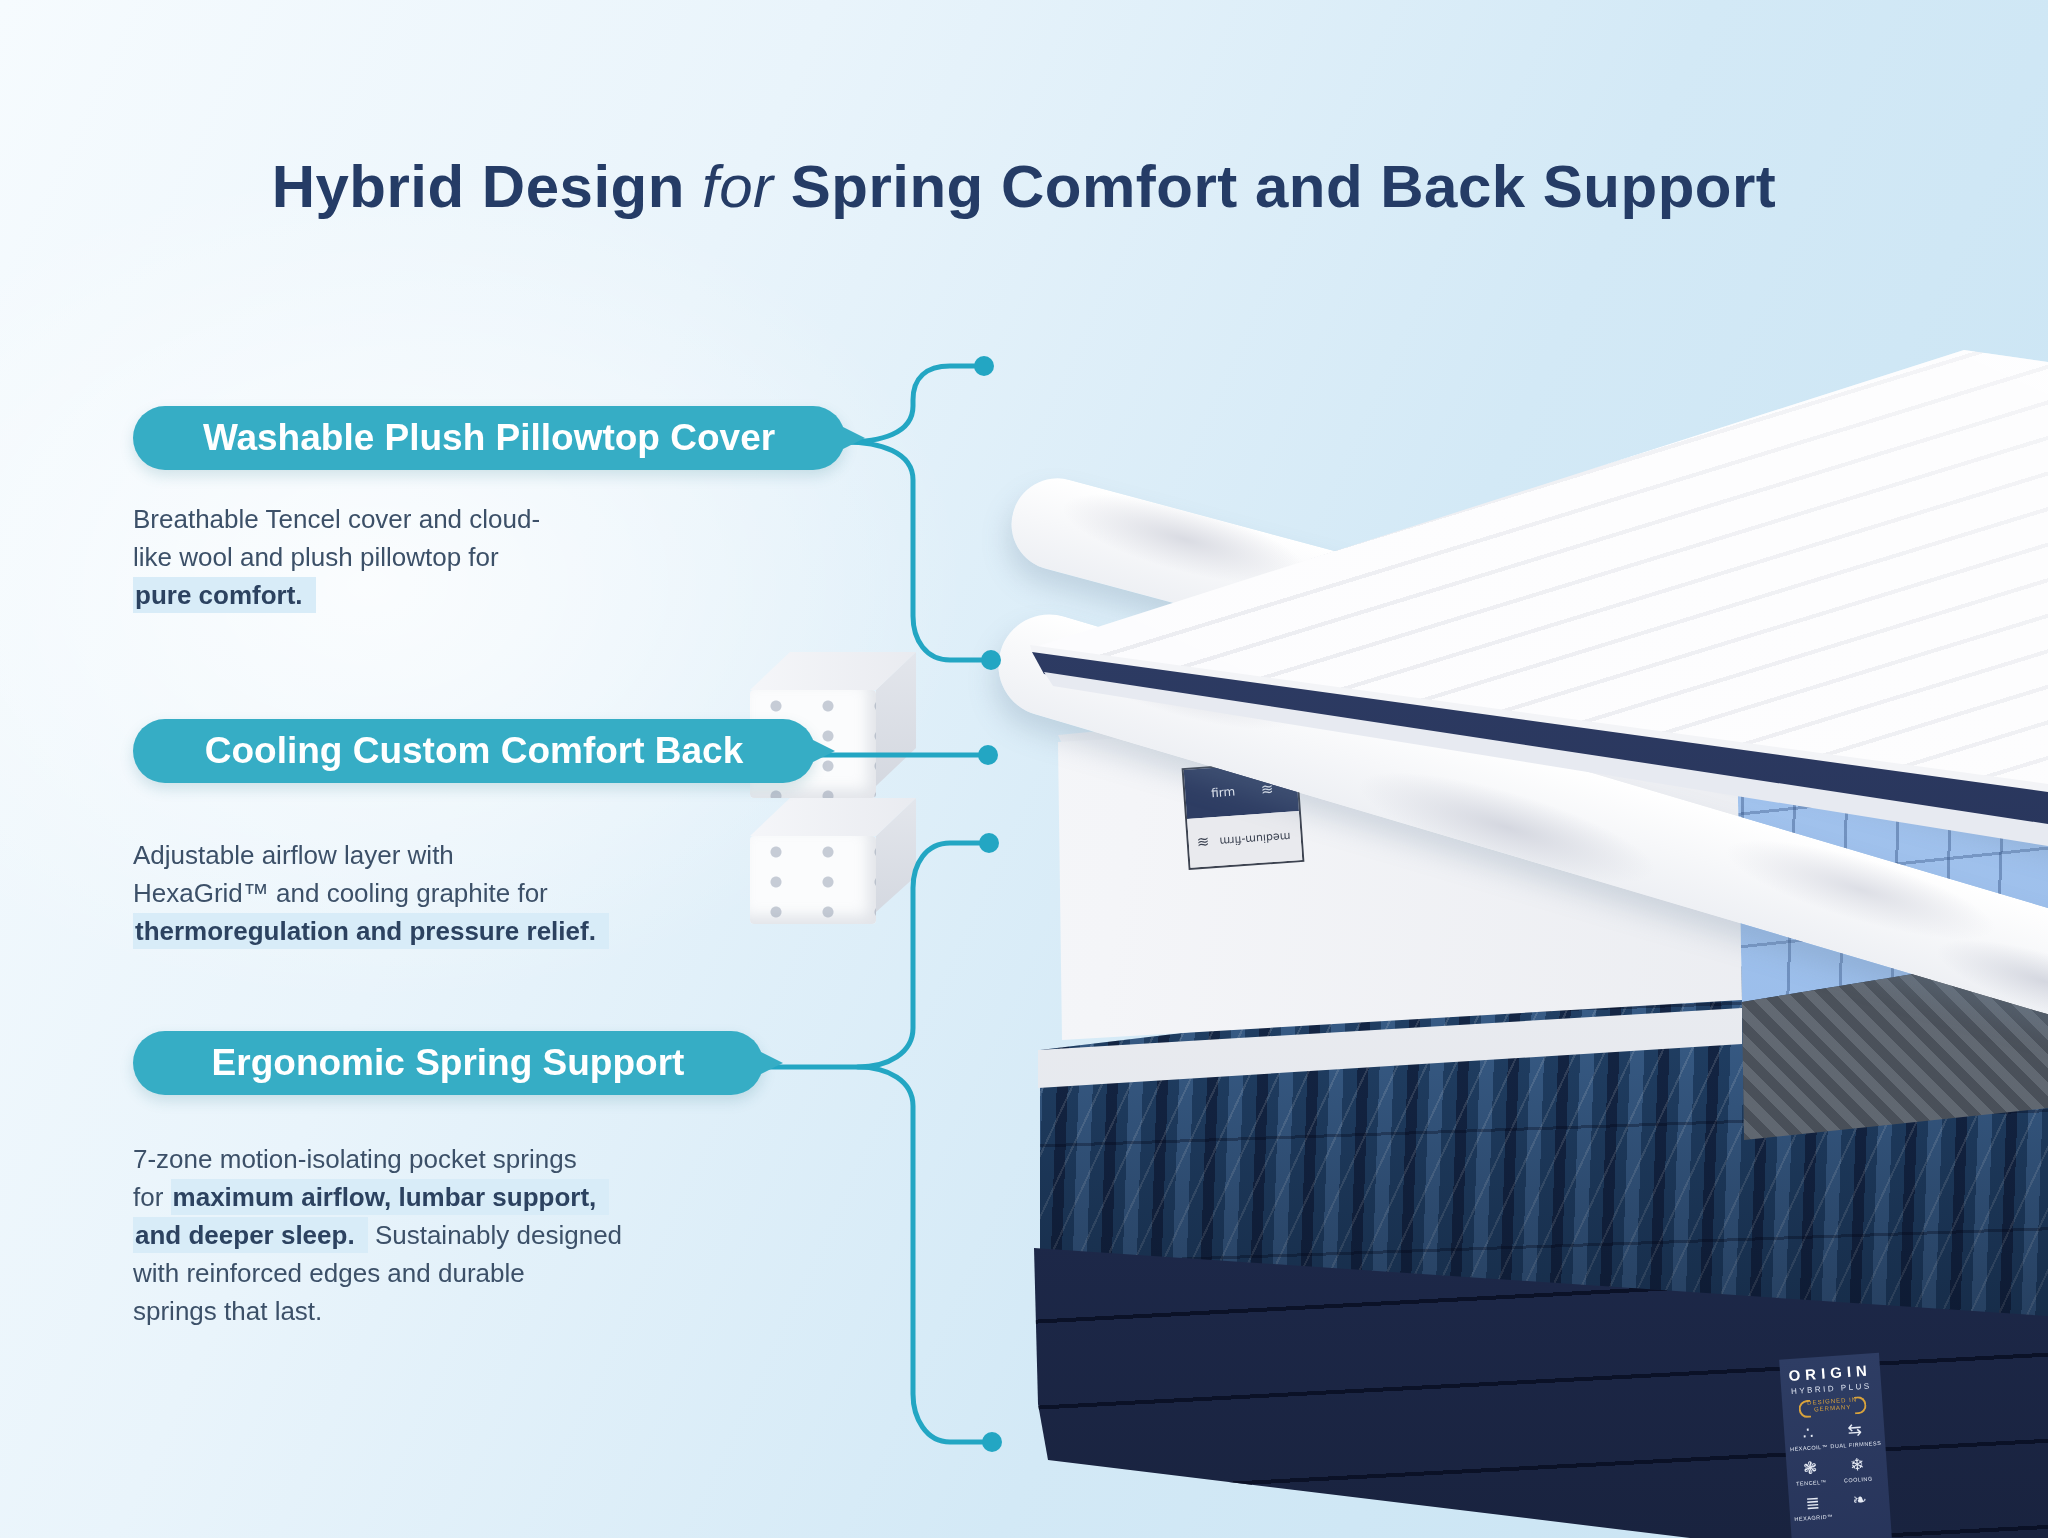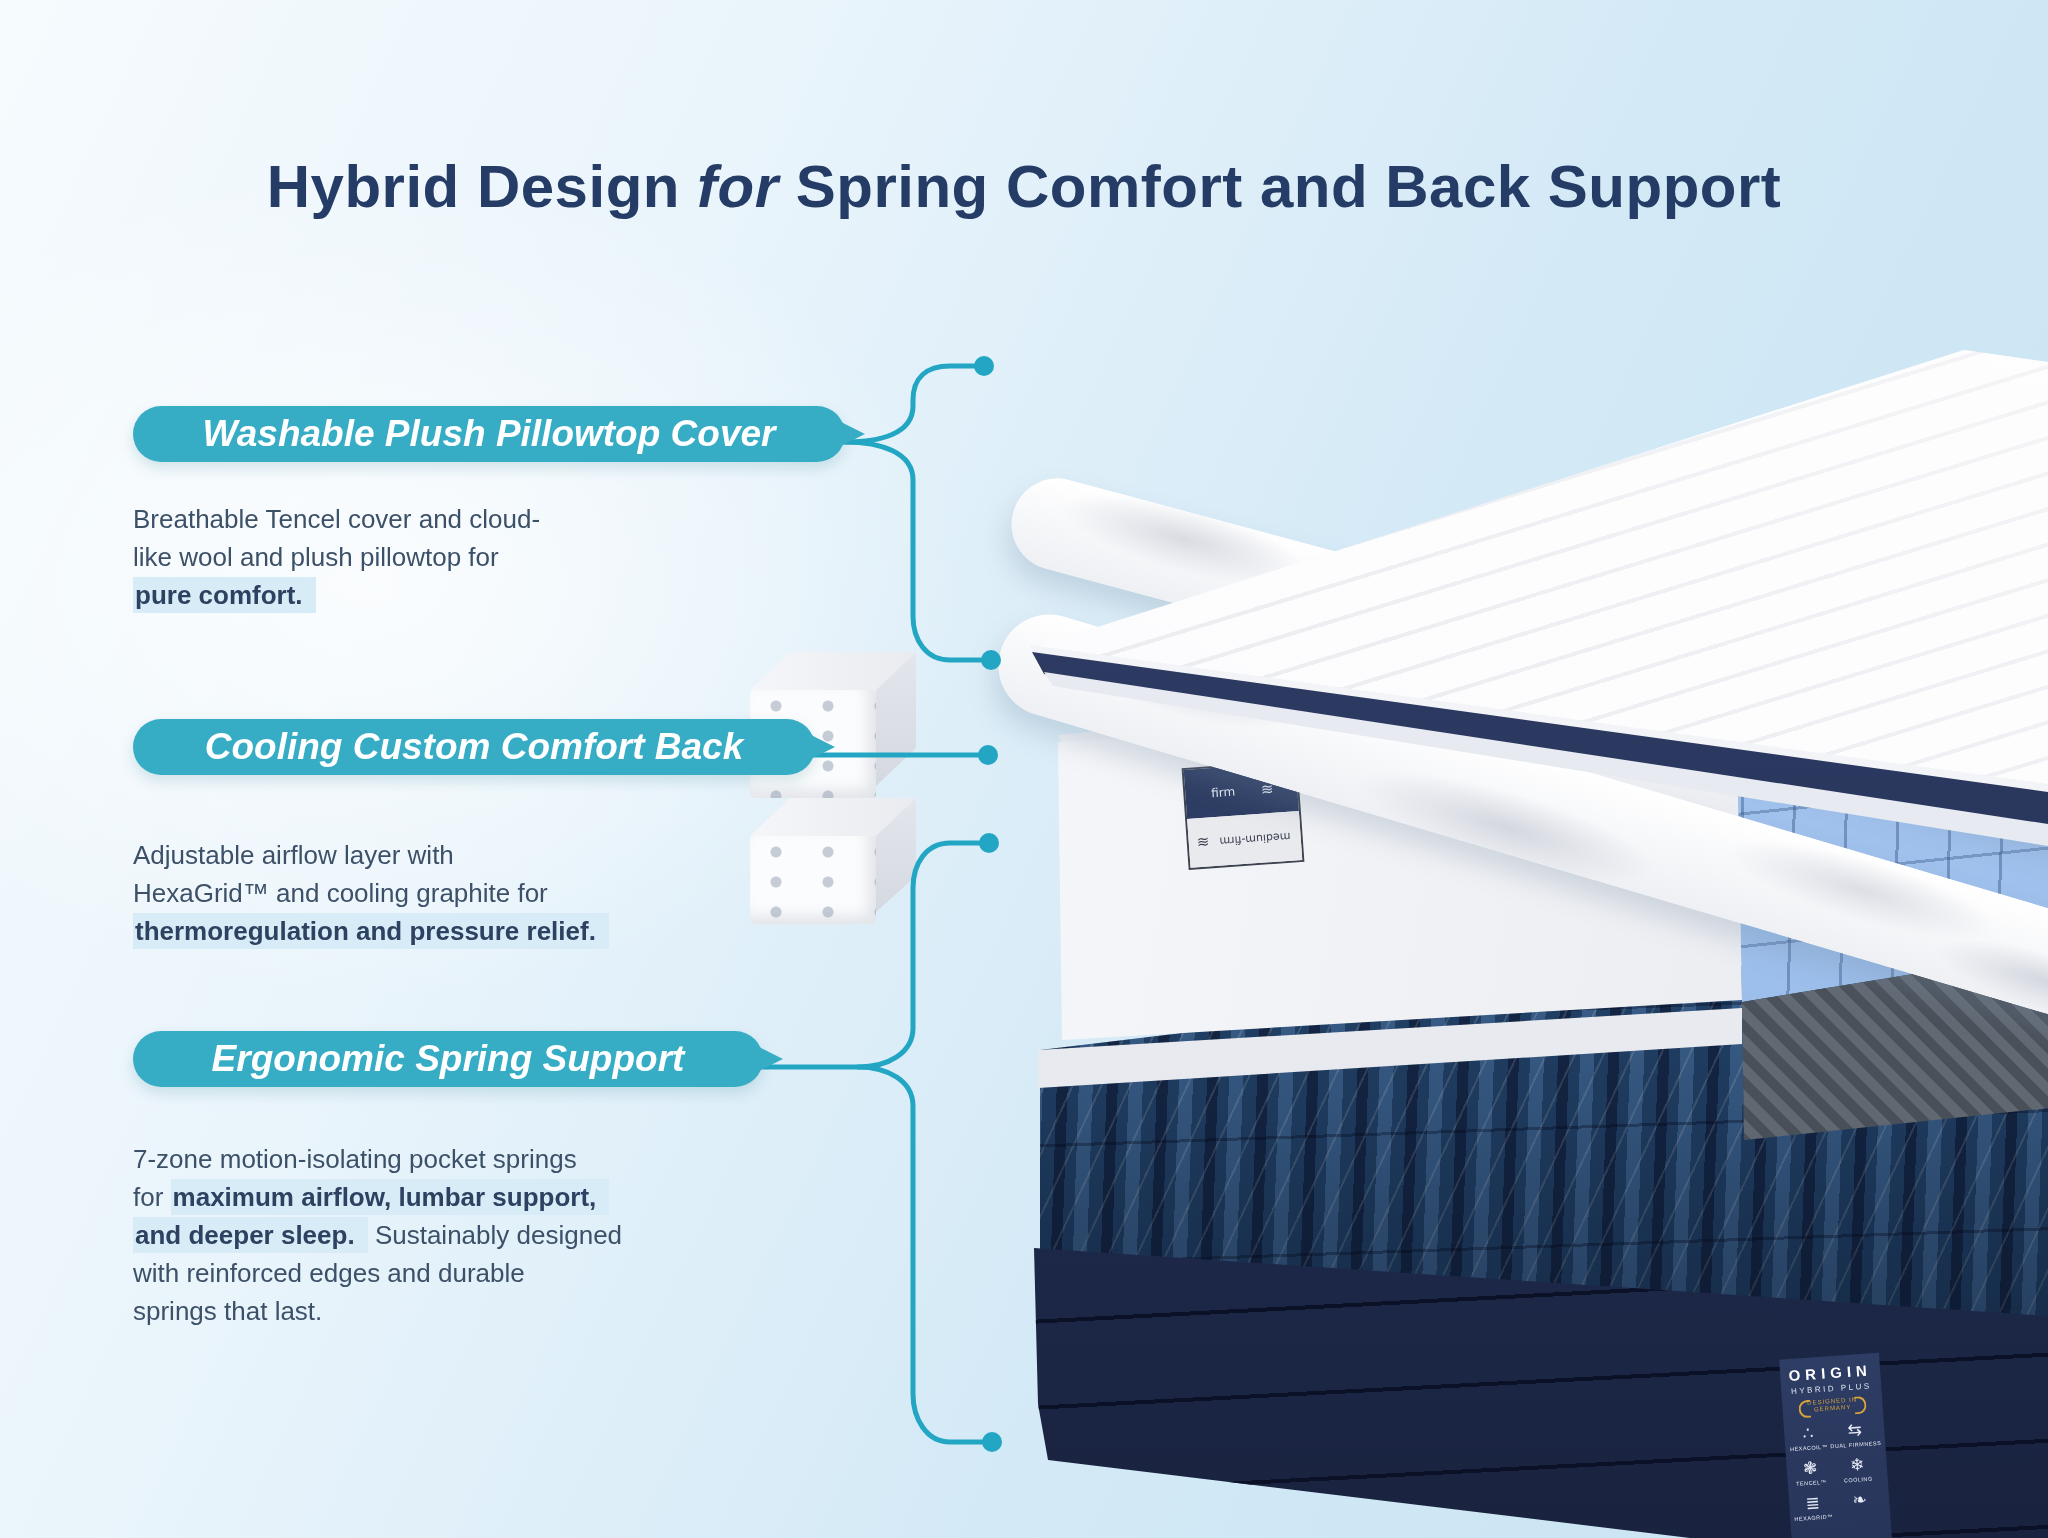"for" .title .it { font-weight: 700 -> 400 }
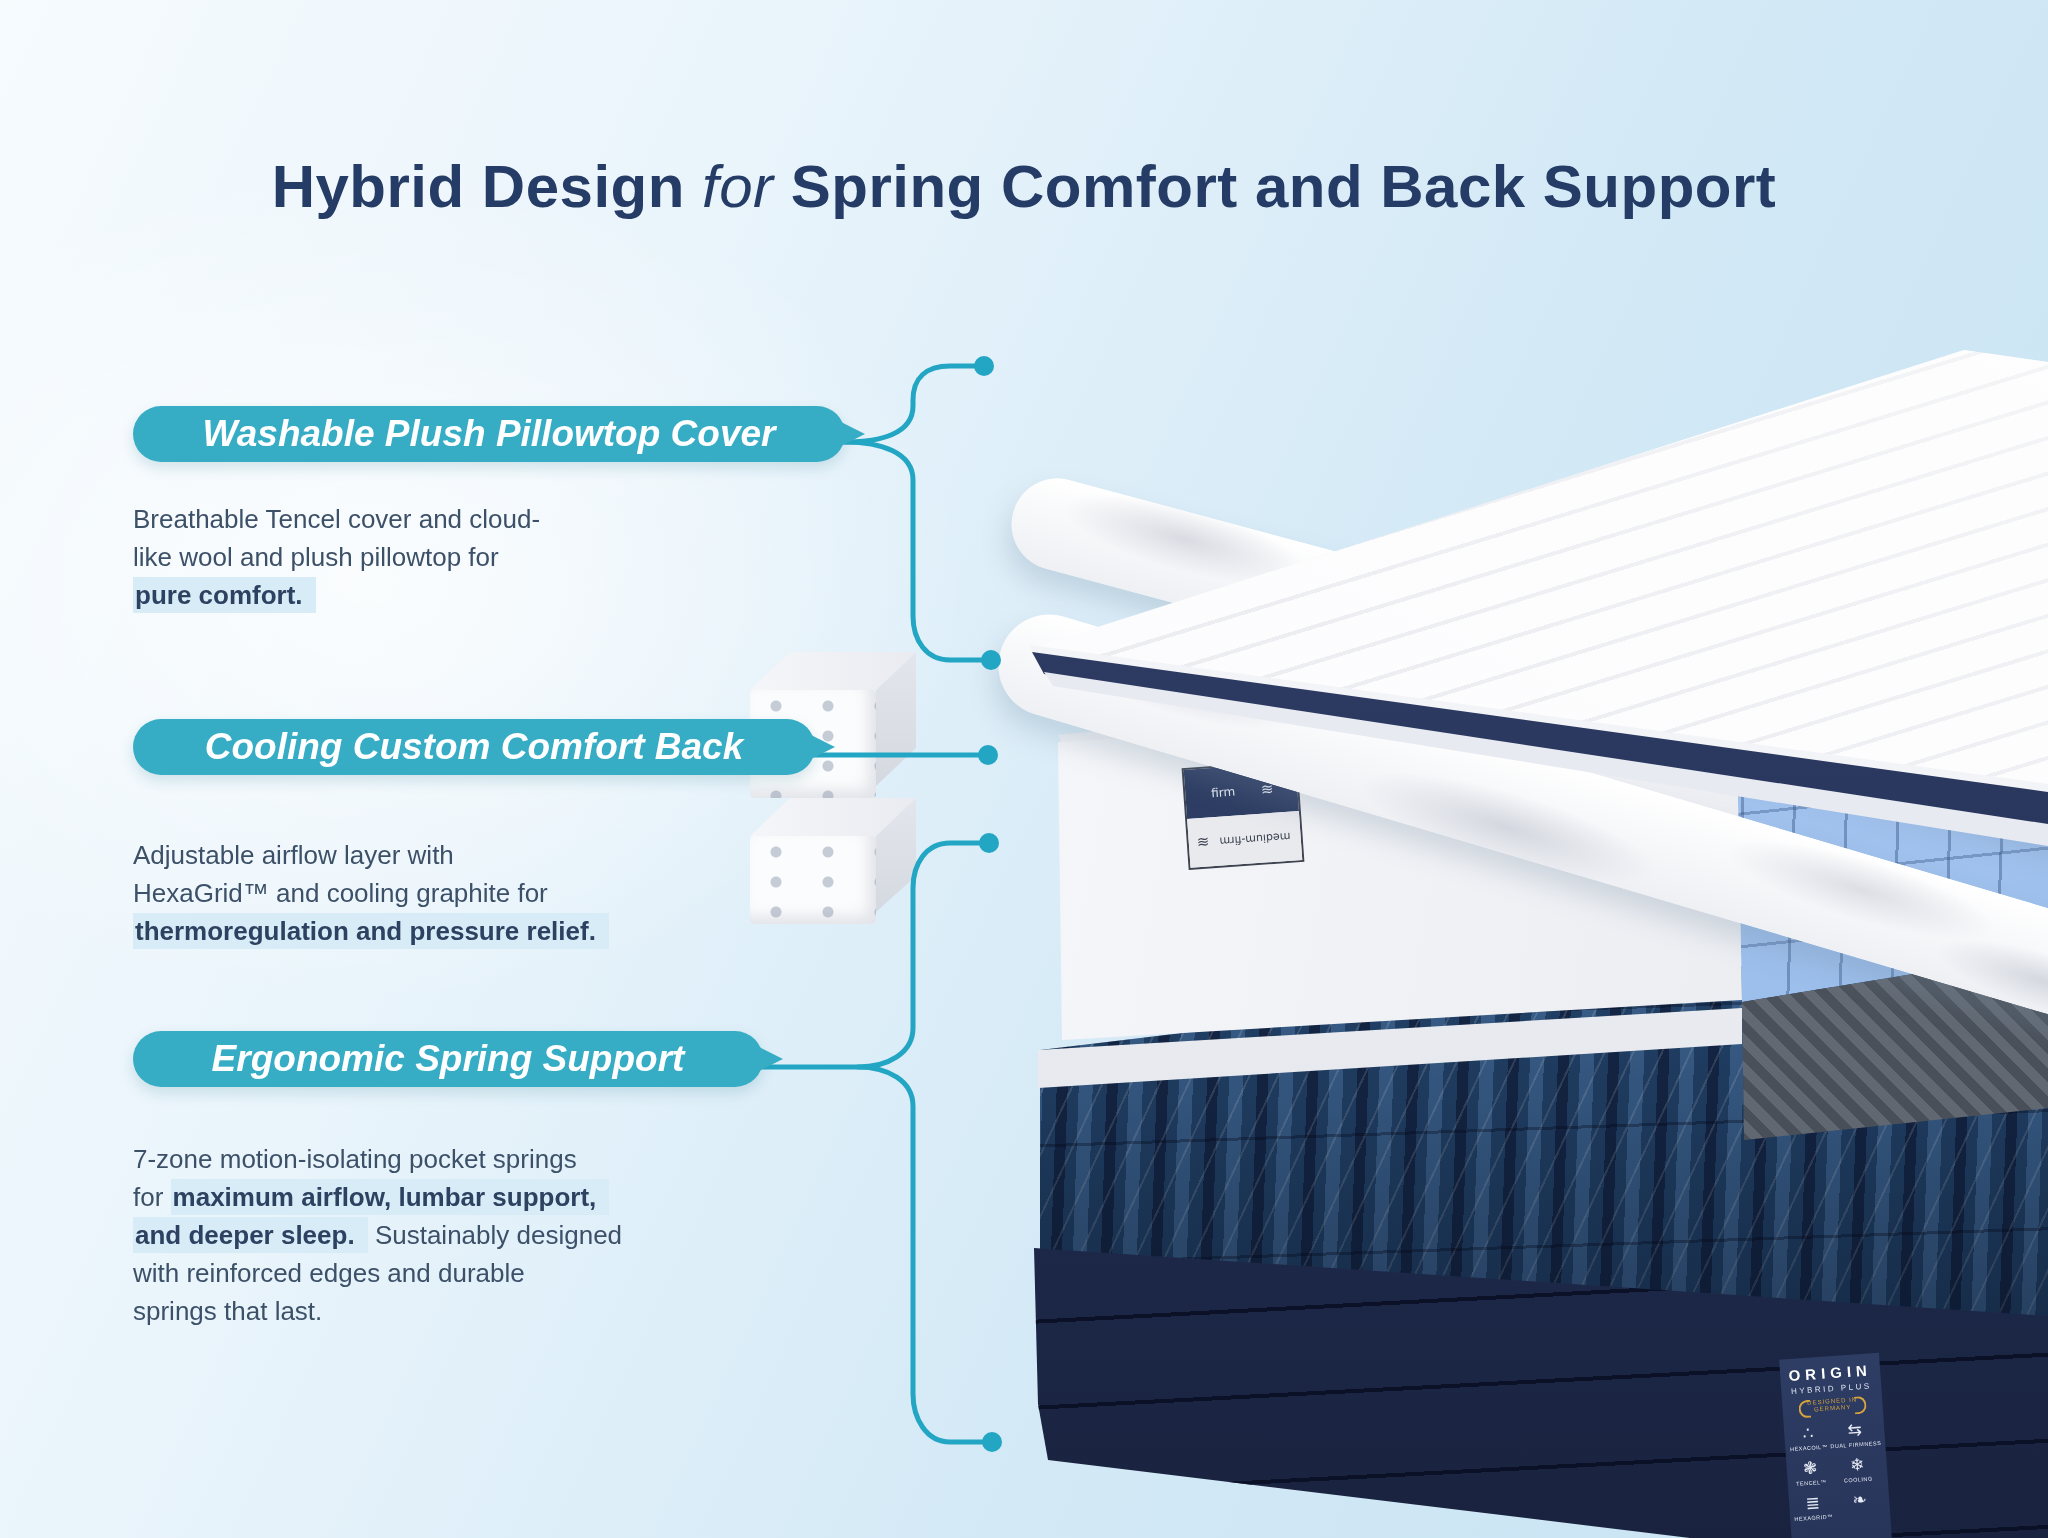"Washable Plush Pillowtop Cover" .pill { font-style: italic -> none; height: 56px -> 64px }
